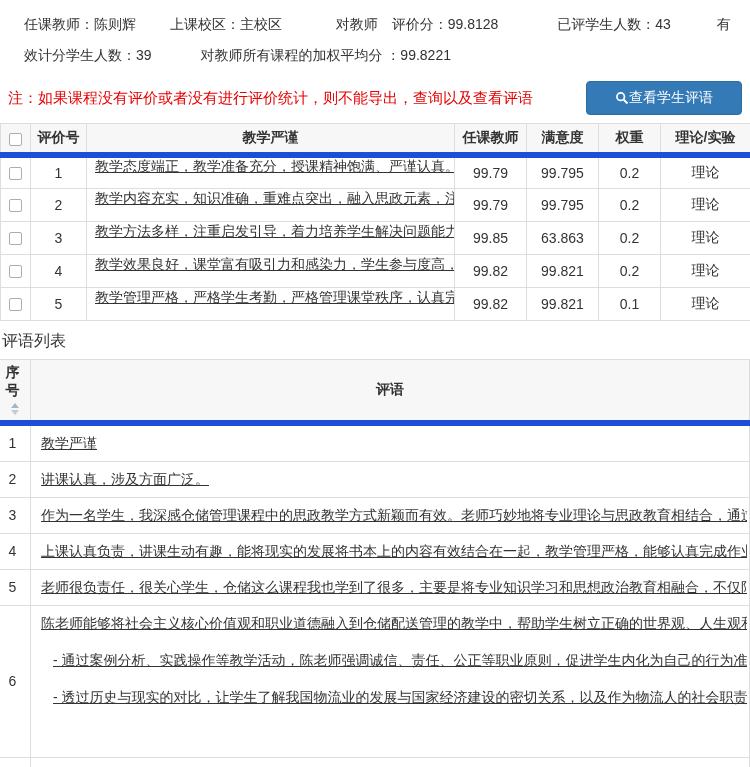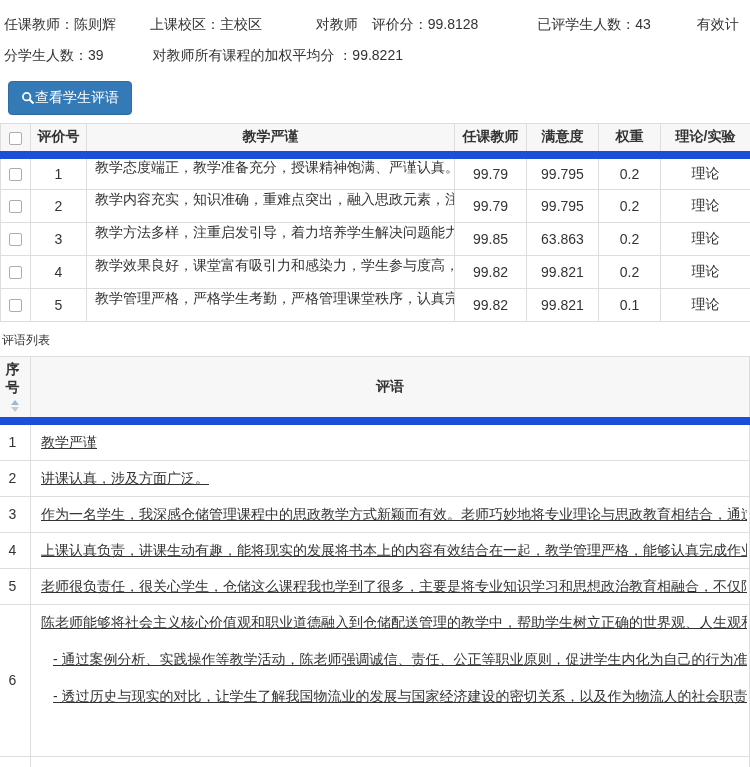"任课教师：陈则辉 上课校区：主校区 对教师 评价分：99.8128" .info { padding: 9px 8px 0 4px -> 9px 8px 0 24px }
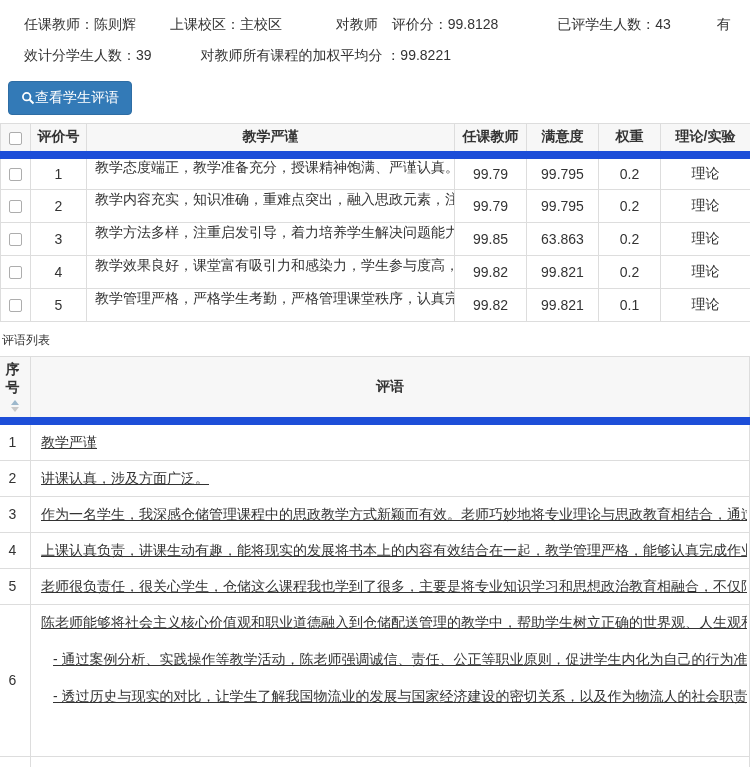"注：如果课程没有评价或者没有进行评价统计，则不能导出，查询以及查看评语" div.note { html: none -> <div>注：如果课程没有评价或者没有进行评价统计，则不能导出，查询以及查看评语</div> }
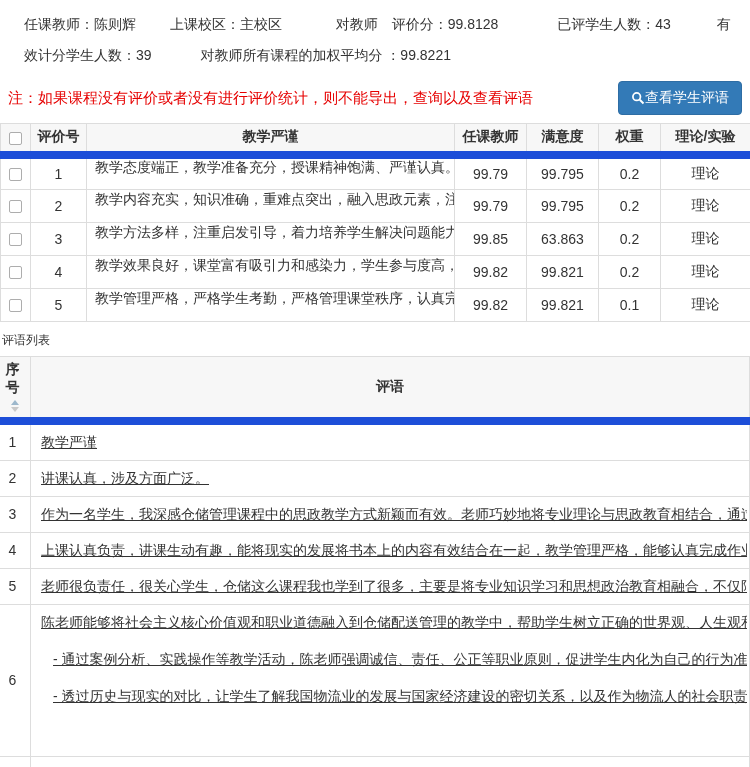"查看学生评语" .btn { padding: 7px 12px -> 7px 28px }
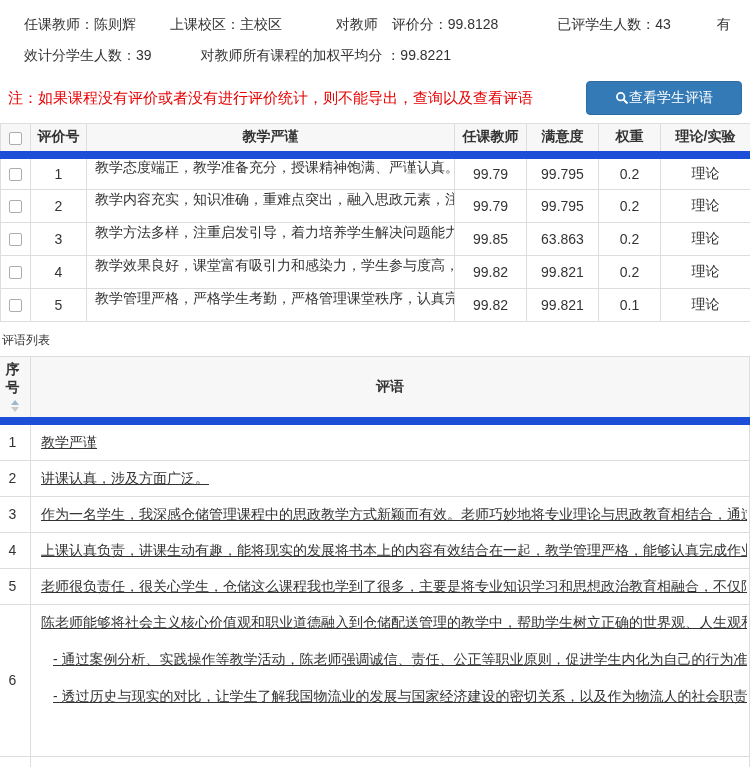"评价号" thead th { border-bottom: 8px solid #1d4ed8 -> 6px solid #1d4ed8 }
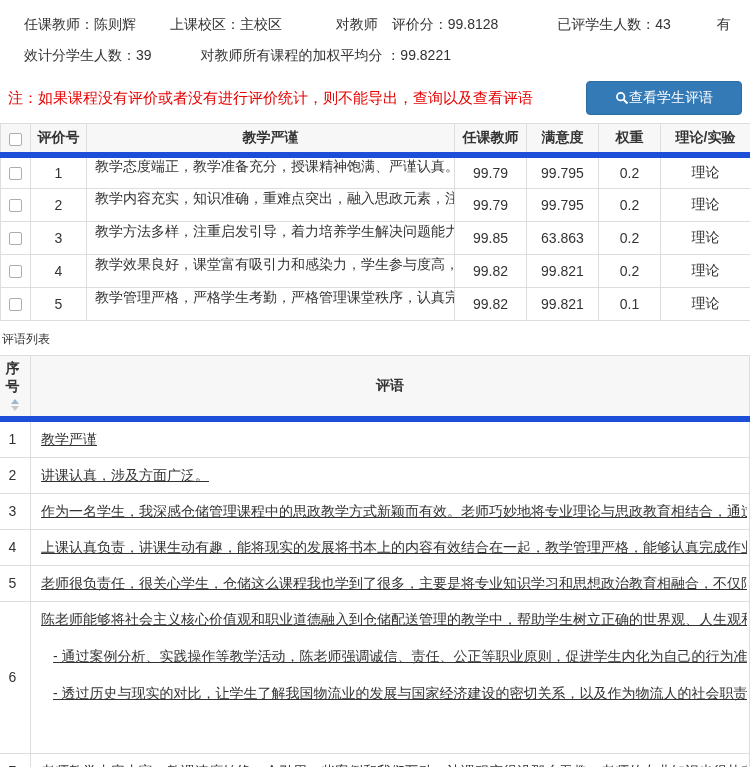"教学态度端正，教学准备充分，授课精神饱满、严谨认真。" .eval-table .indicator { text-decoration: none -> underline }
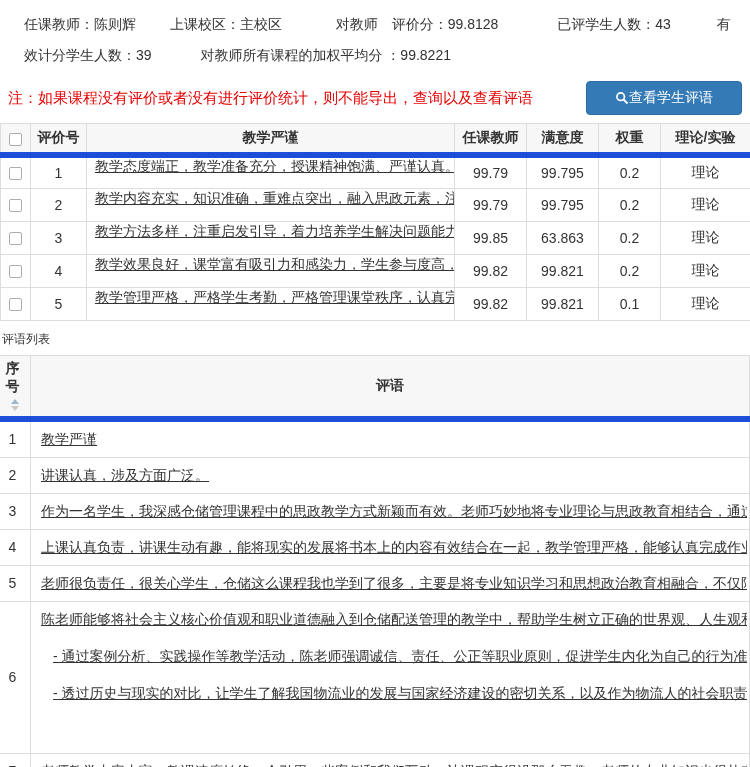"评语列表" .section-title { font-size: 12px -> 16px }
